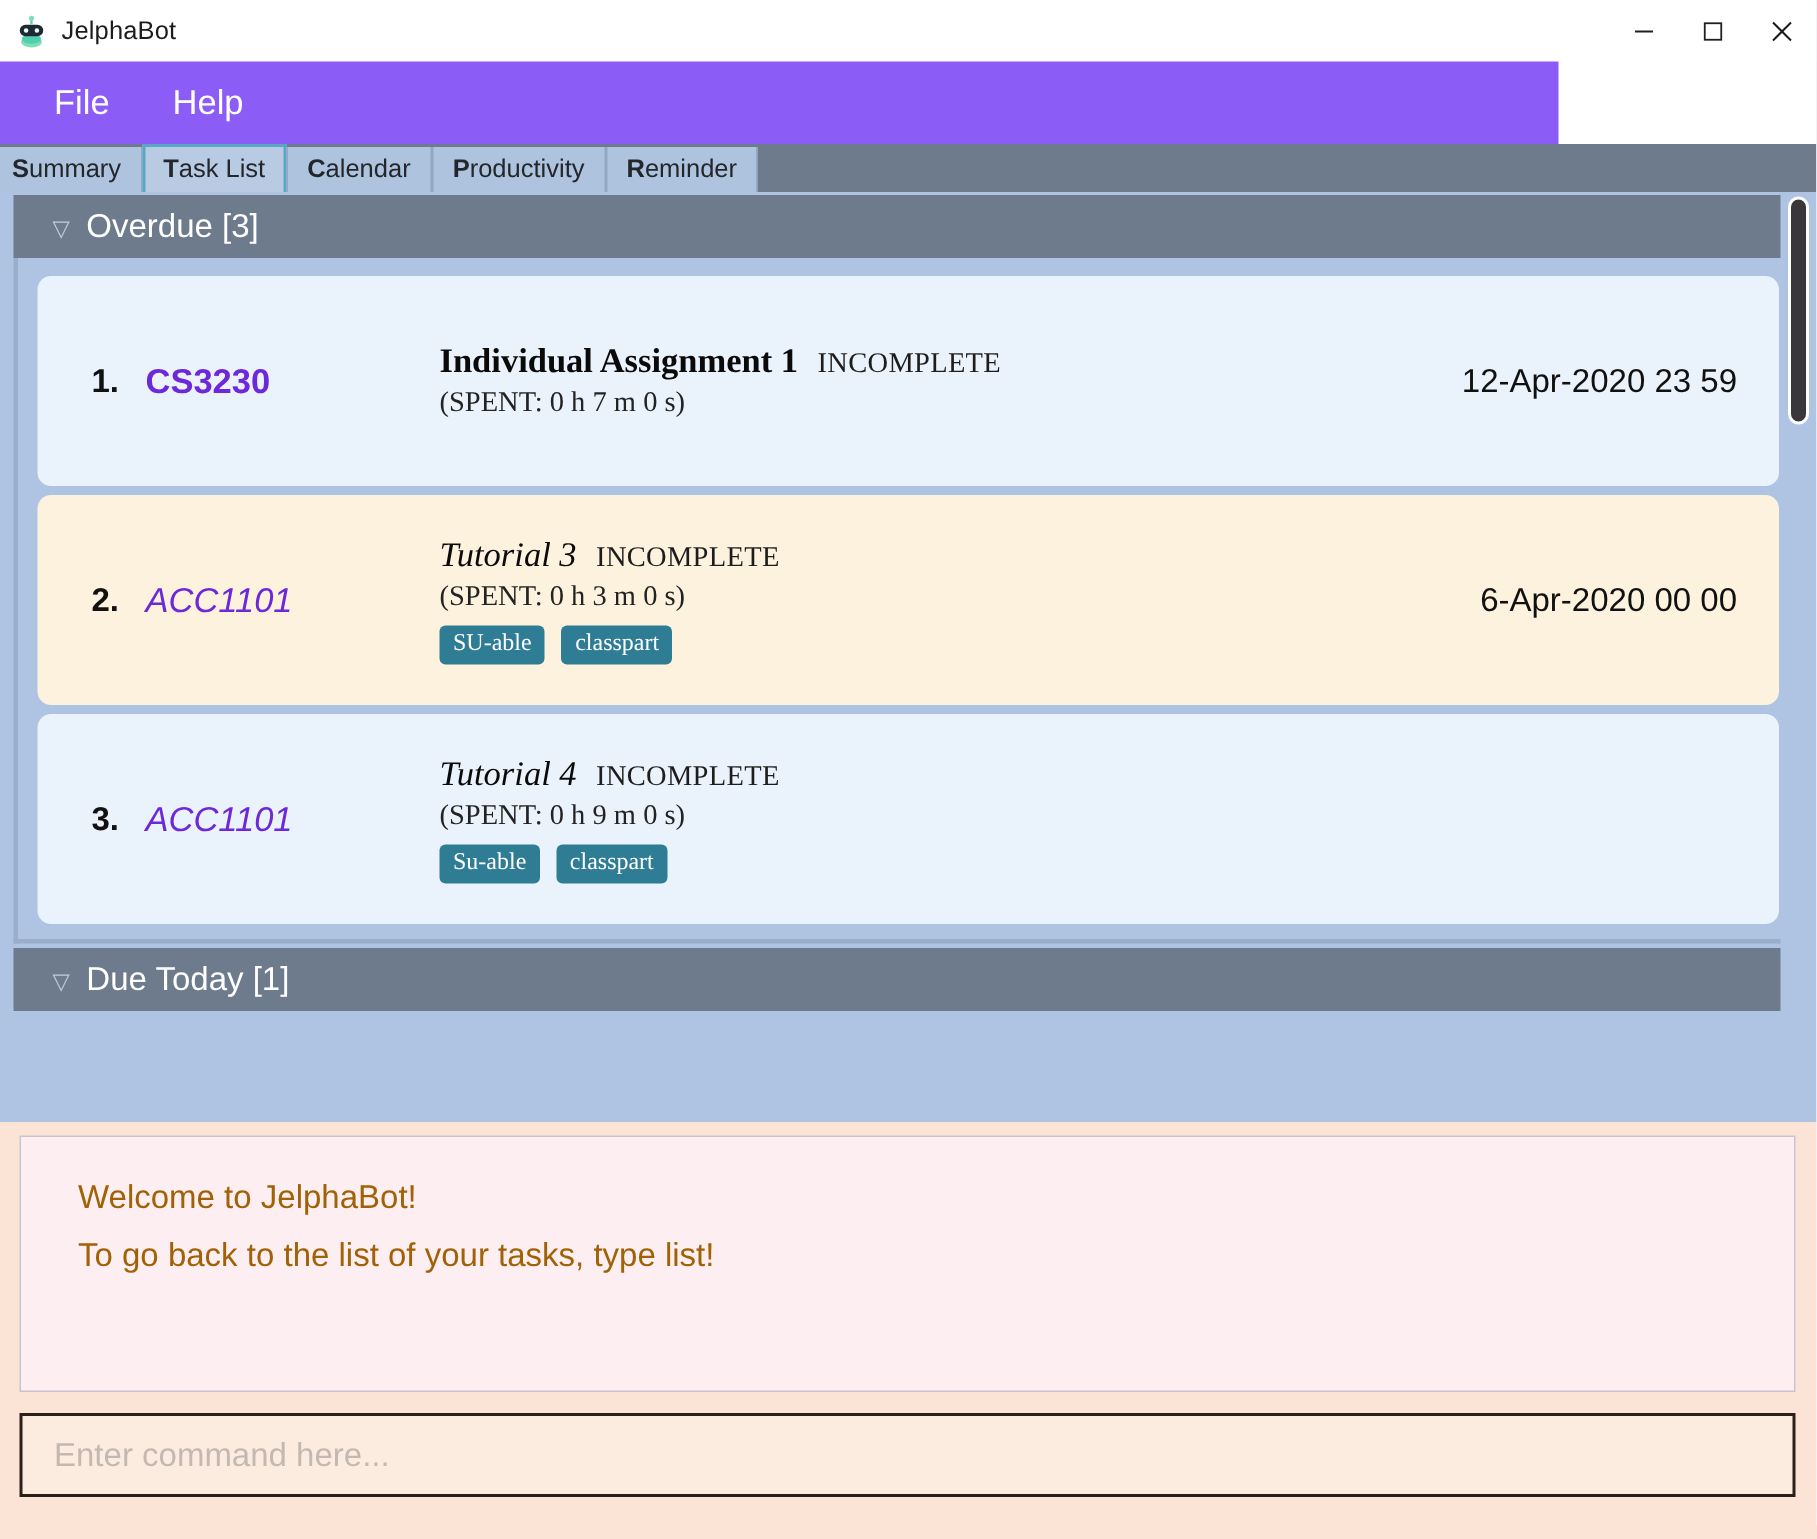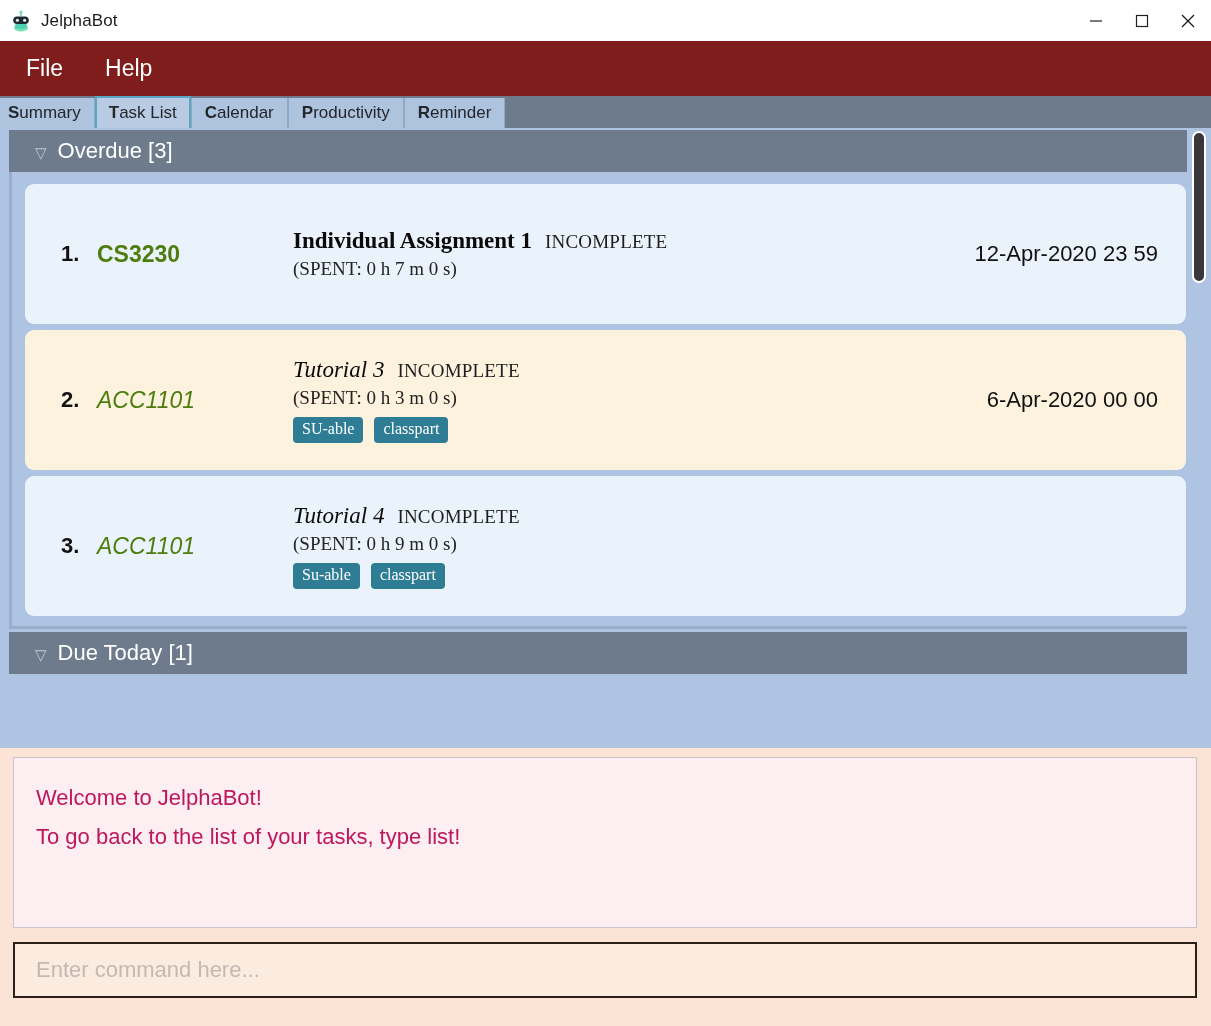"File" .menubar { background: #7f1d1d -> #8b5cf6; padding-left: 22px -> 32px; width: 1211px -> 1039px }
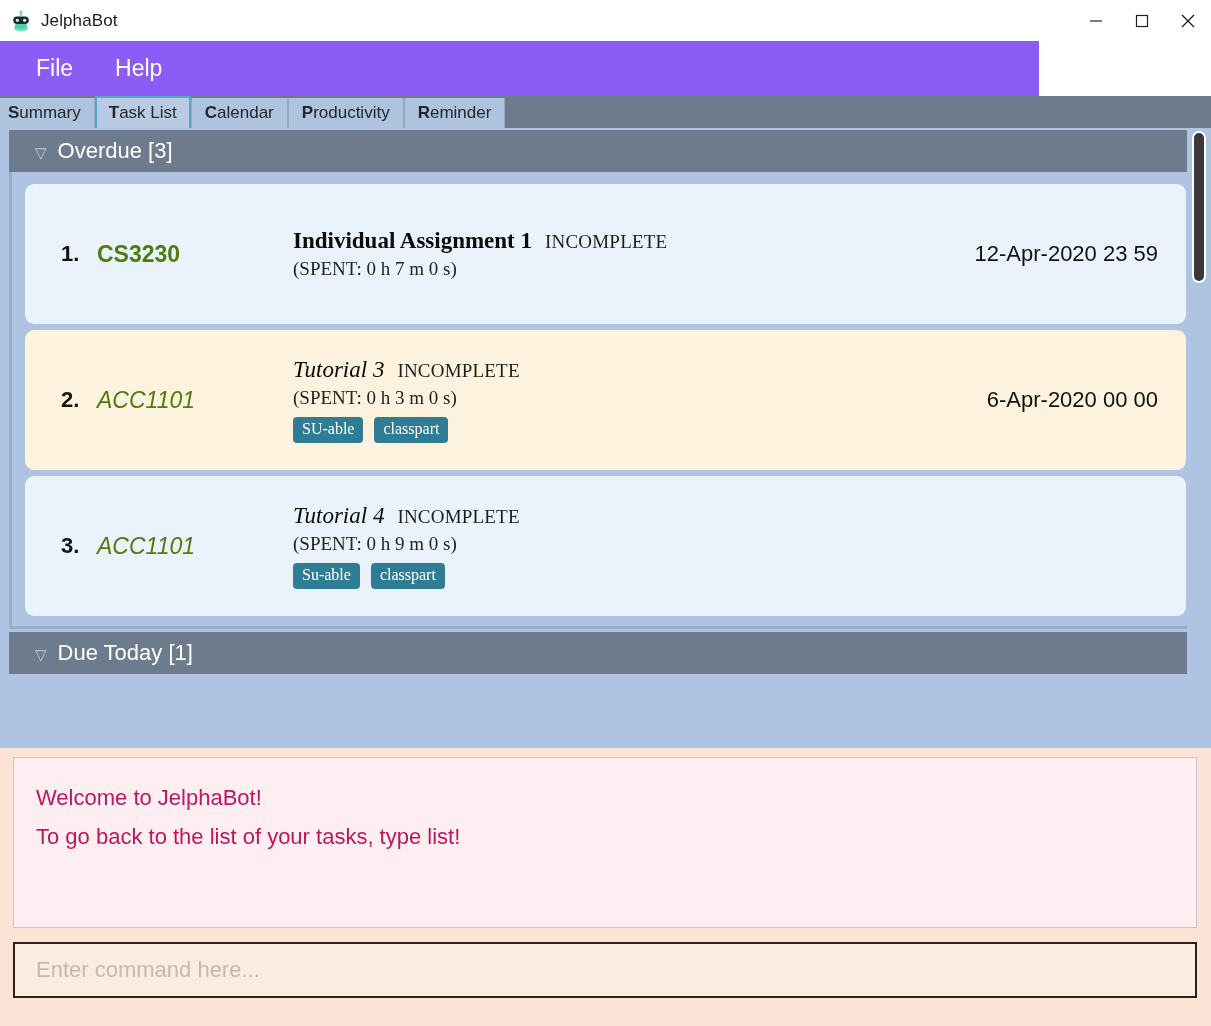"CS3230" .c-module { color: #4d7c0f -> #6d28d9 }
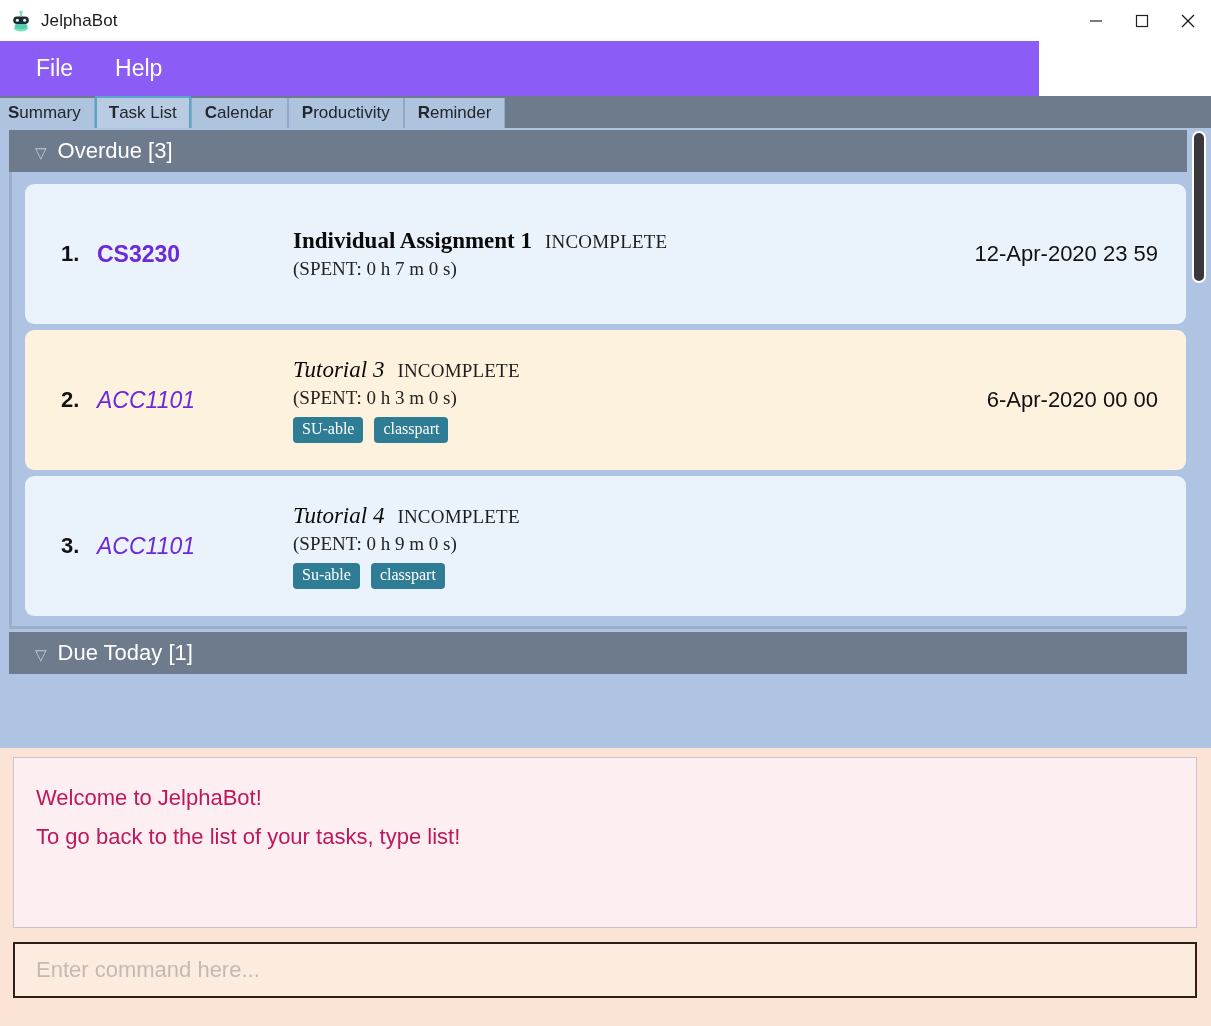"Welcome to JelphaBot!" .console-line { color: #be185d -> #a16207; margin-left: none -> 16px }
